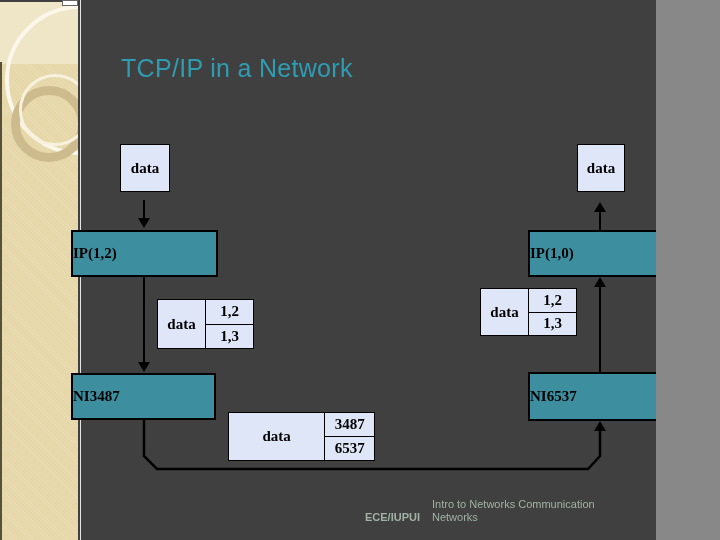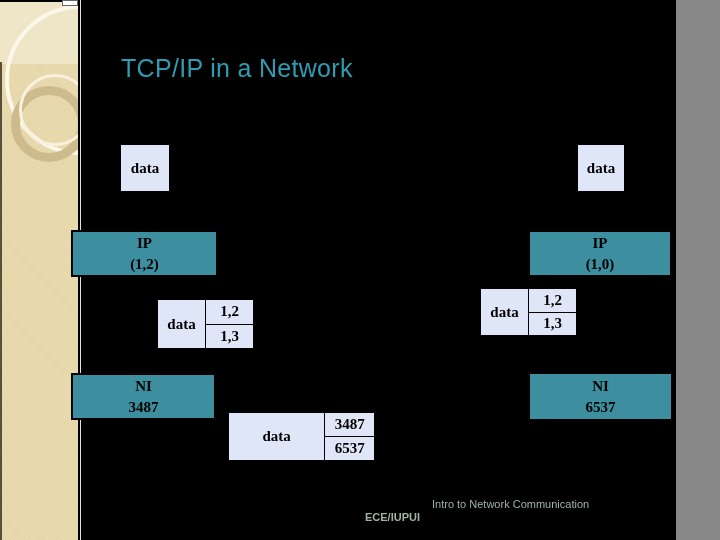"TCP/IP in a Network" .slide { background: #000000 -> #404040; padding-left: 20px -> none }
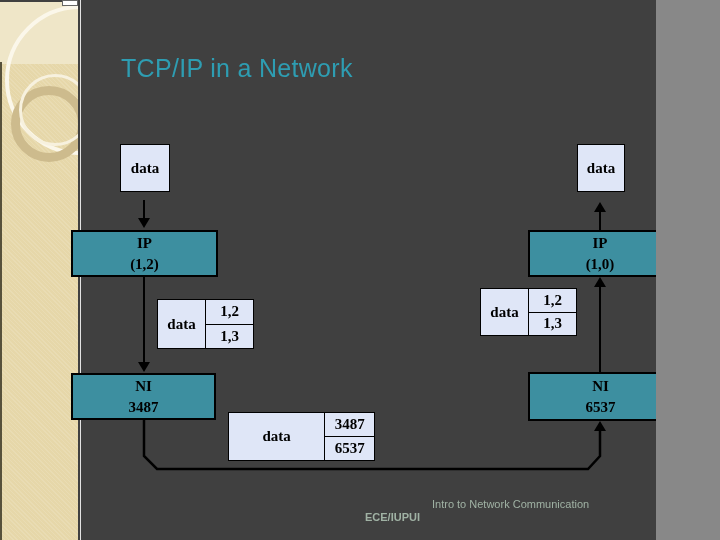"IP" .tbox { flex-direction: column -> row; justify-content: center -> flex-start }
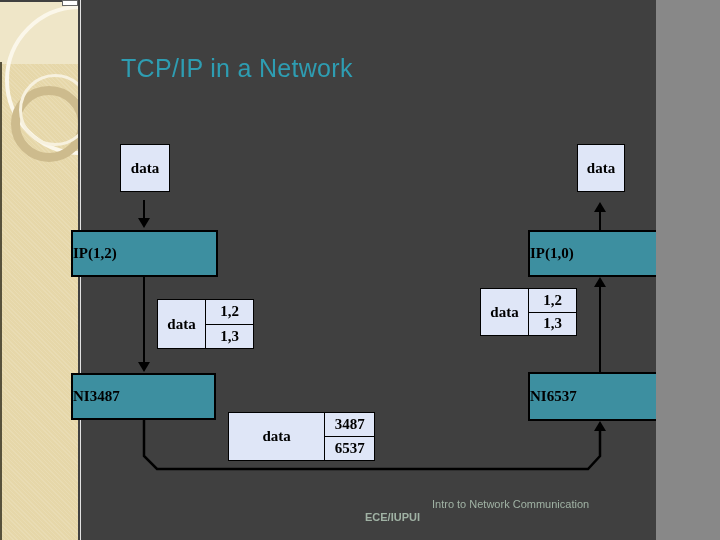"Intro to Network Communication" div { text: Network -> Networks }
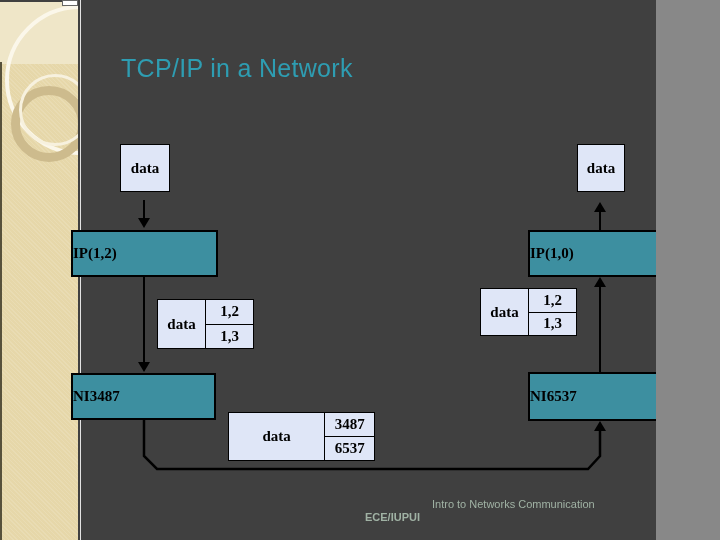"Networks" div { html: none -> <div>Networks</div> }
